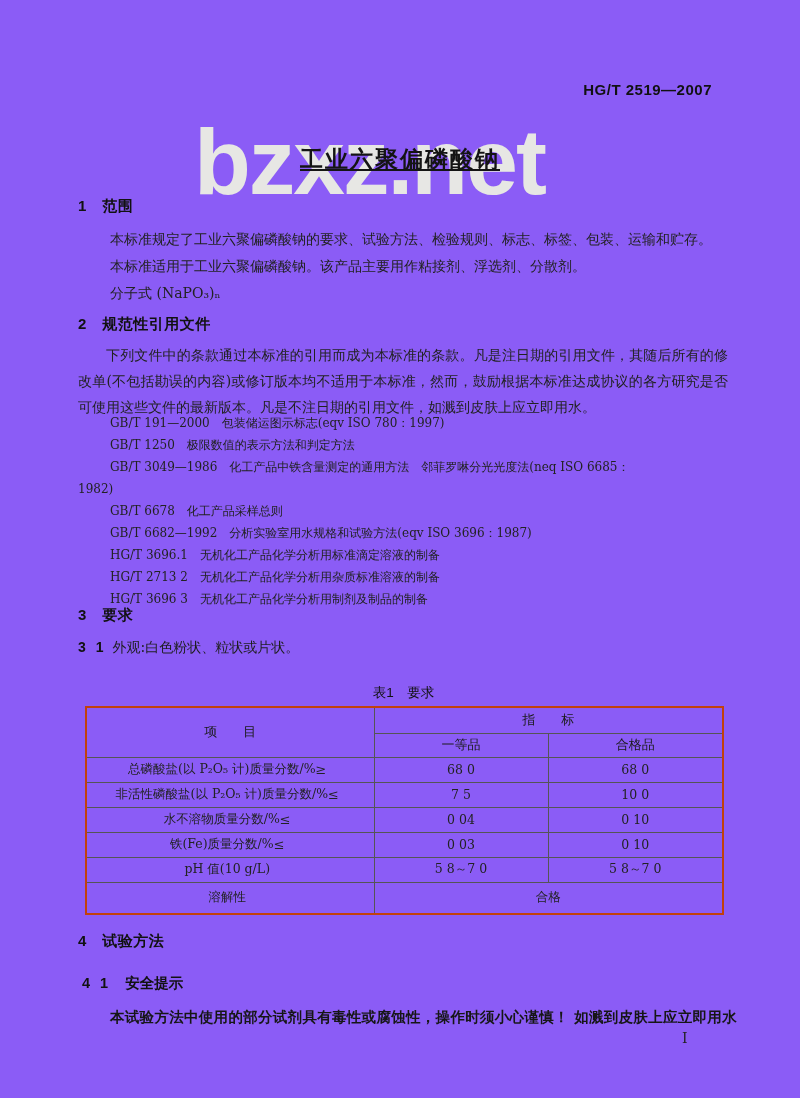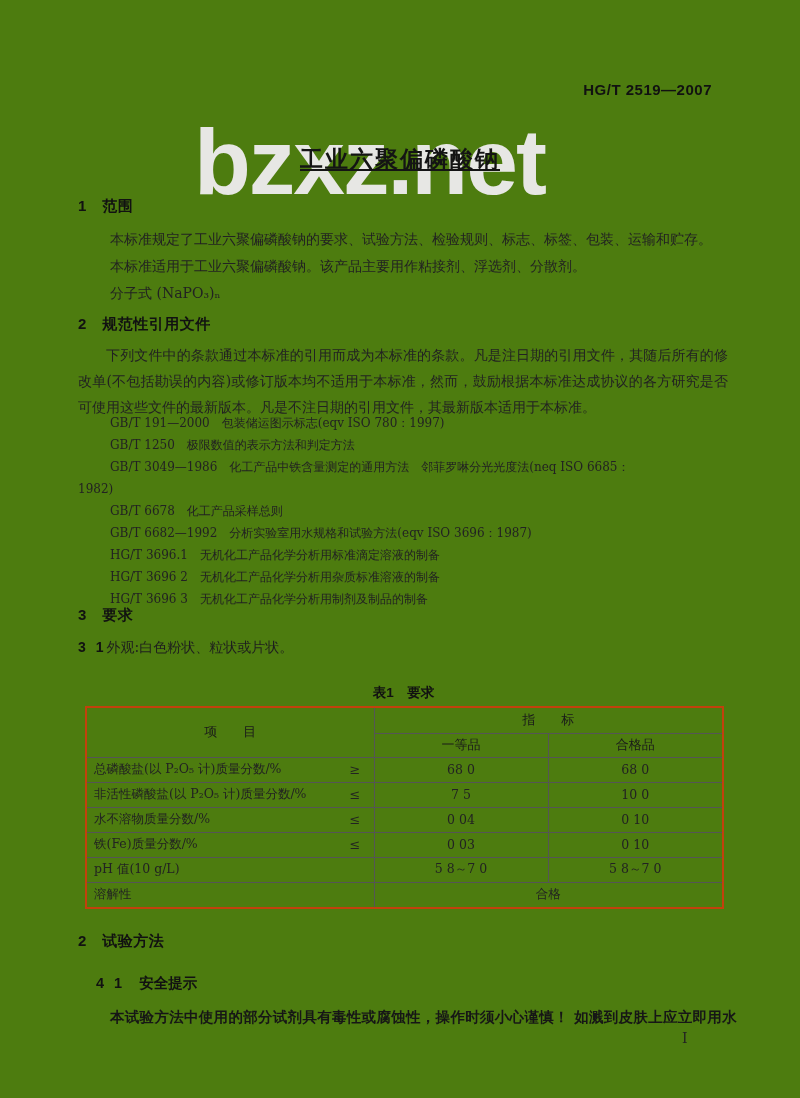"HG/T 2519—2007" .page { background: #4d7c0f -> #8b5cf6 }
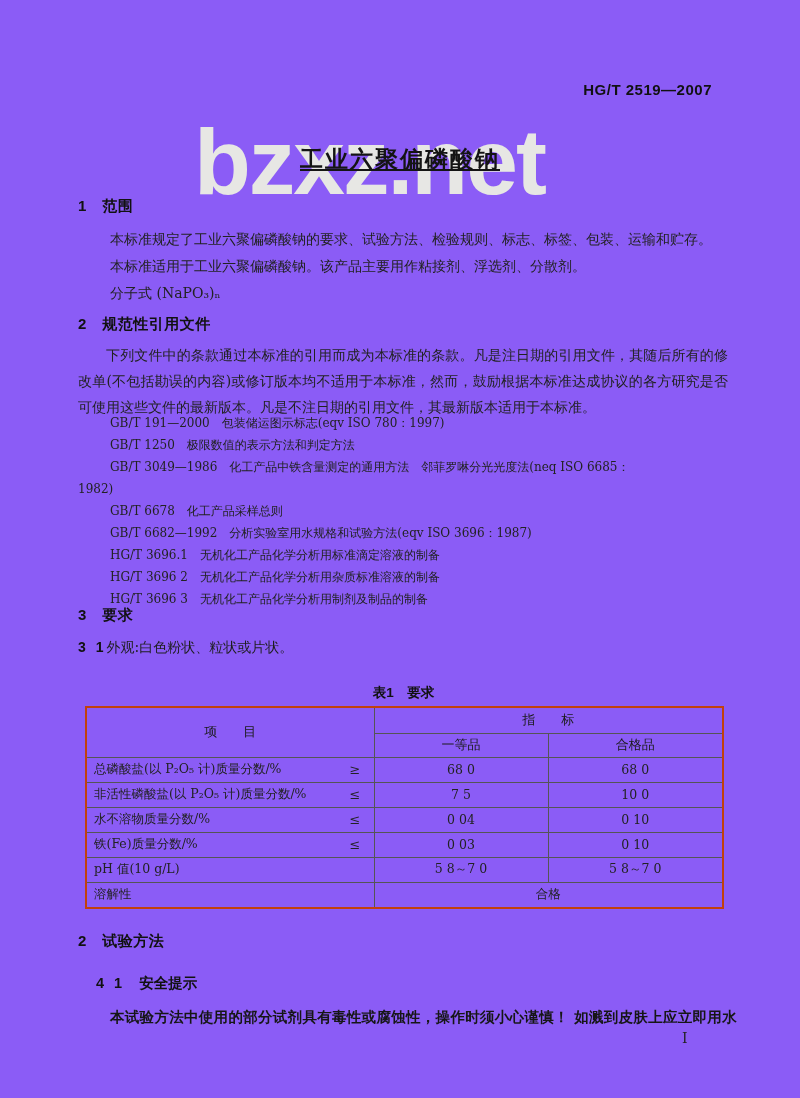"下列文件中的条款通过本标准的引用而成为本标准的条款。凡是注日期的引用文件，其随后" div.abs { text: 其最新版本适用于本标准 -> 如溅到皮肤上应立即用水 }
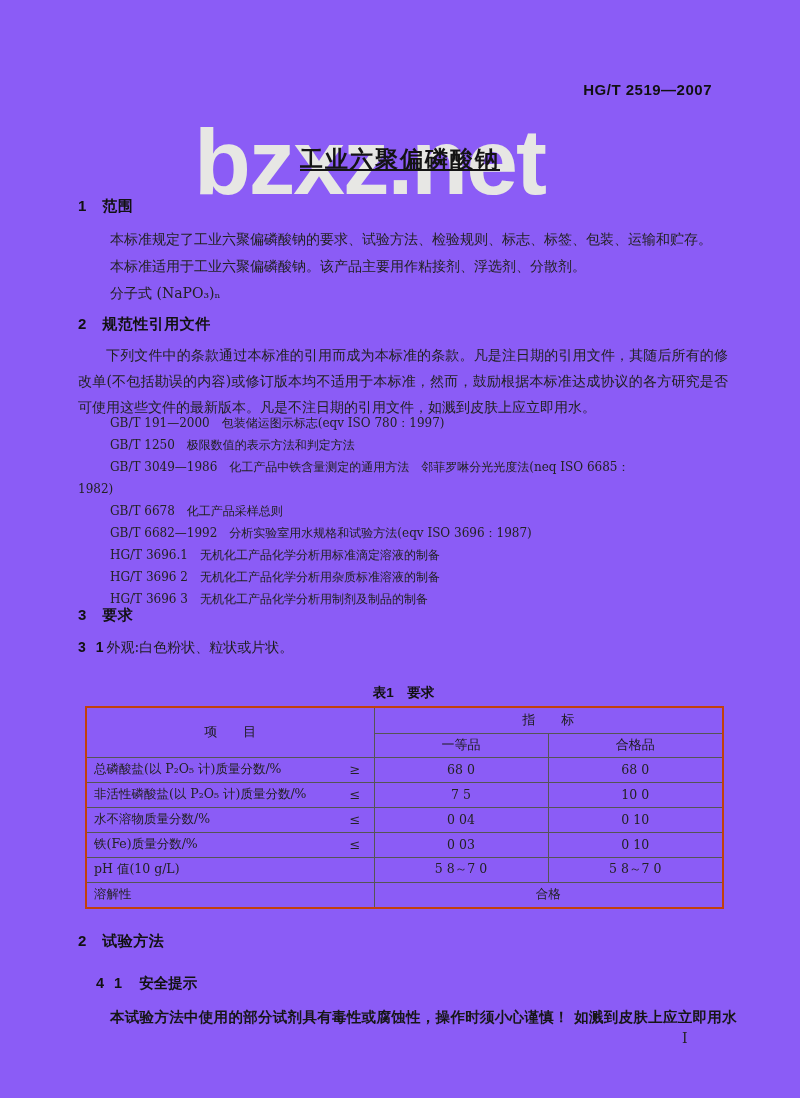"HG/T 3696 2 无机化工产品化学分析用杂质标准溶液的制备" div.ref-line { text: 3696 -> 2713 }
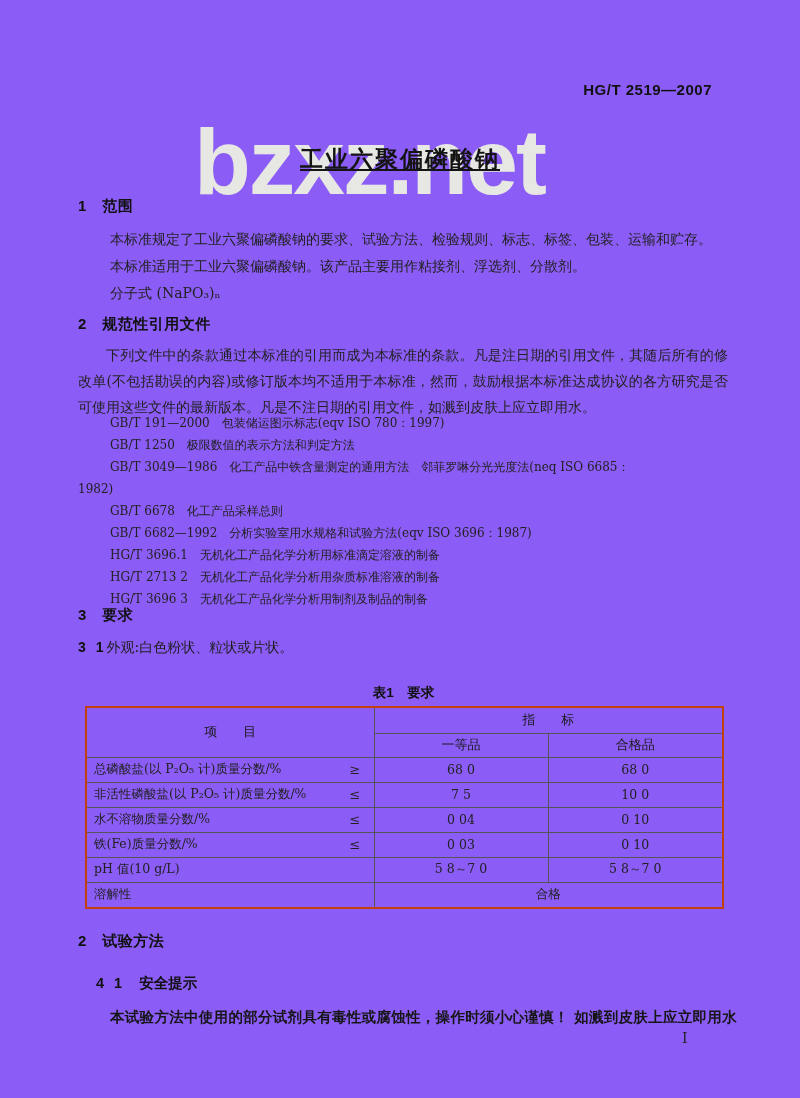"3 1" .clause .num { margin-right: 0 -> 6px }
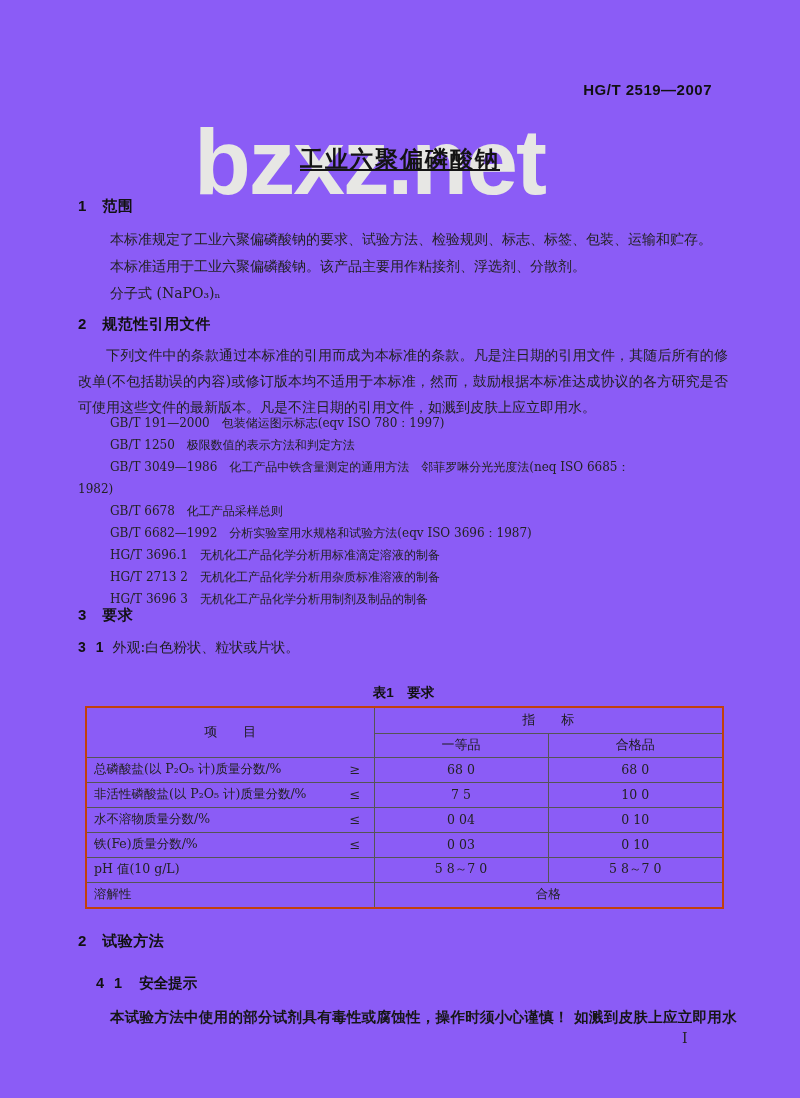"表1 要求" .tbl-caption { font-weight: 700 -> 400 }
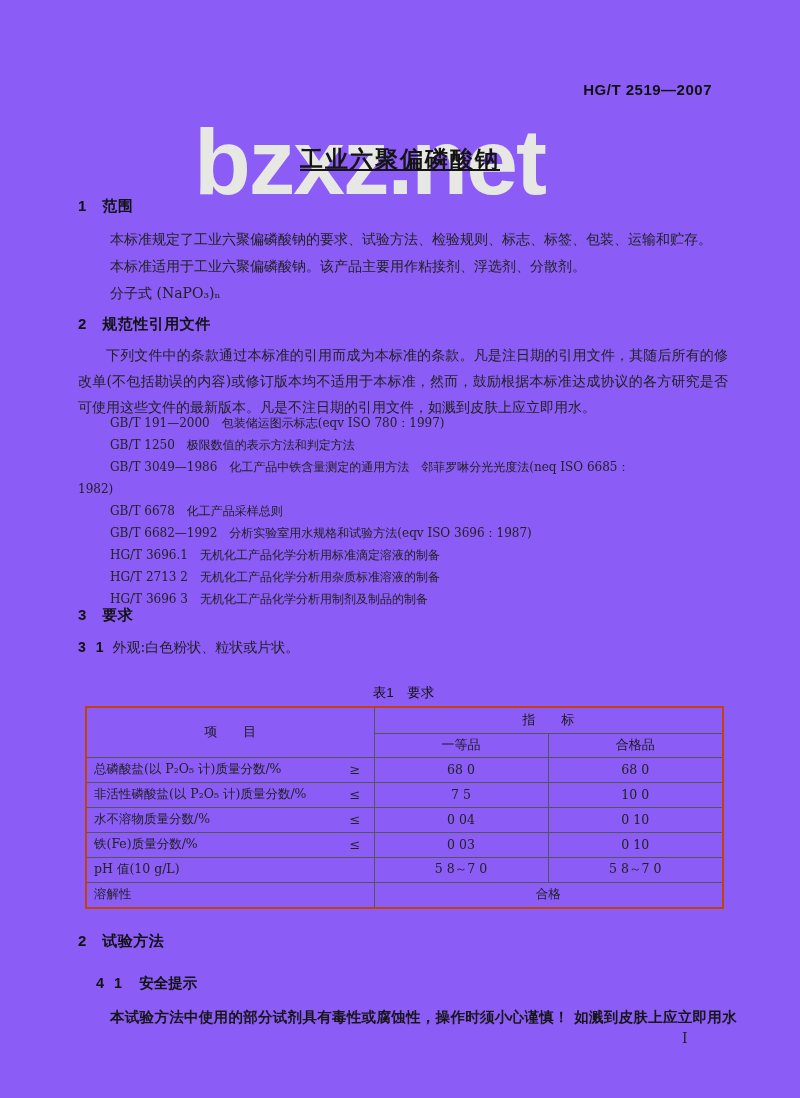"总磷酸盐(以 P₂O₅ 计)质量分数/%" td.item-cell .cellflex { justify-content: space-between -> center }
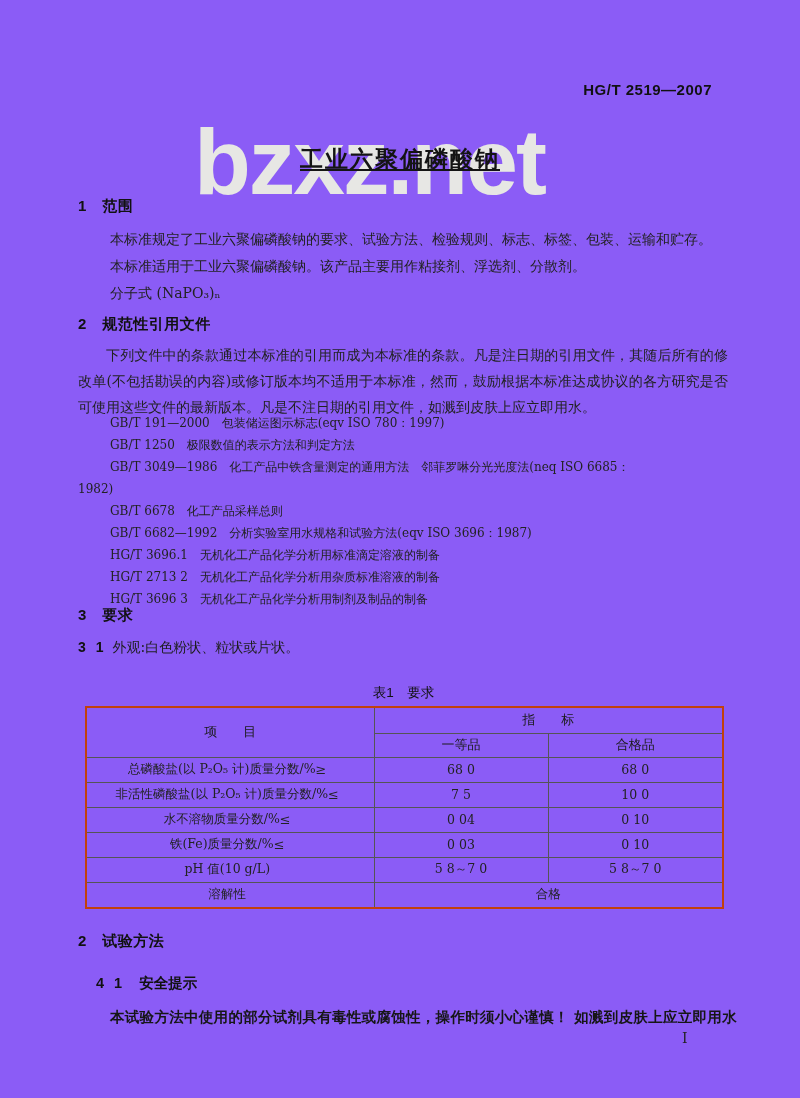"溶解性" tr.data.last td { height: 26px -> 32px }
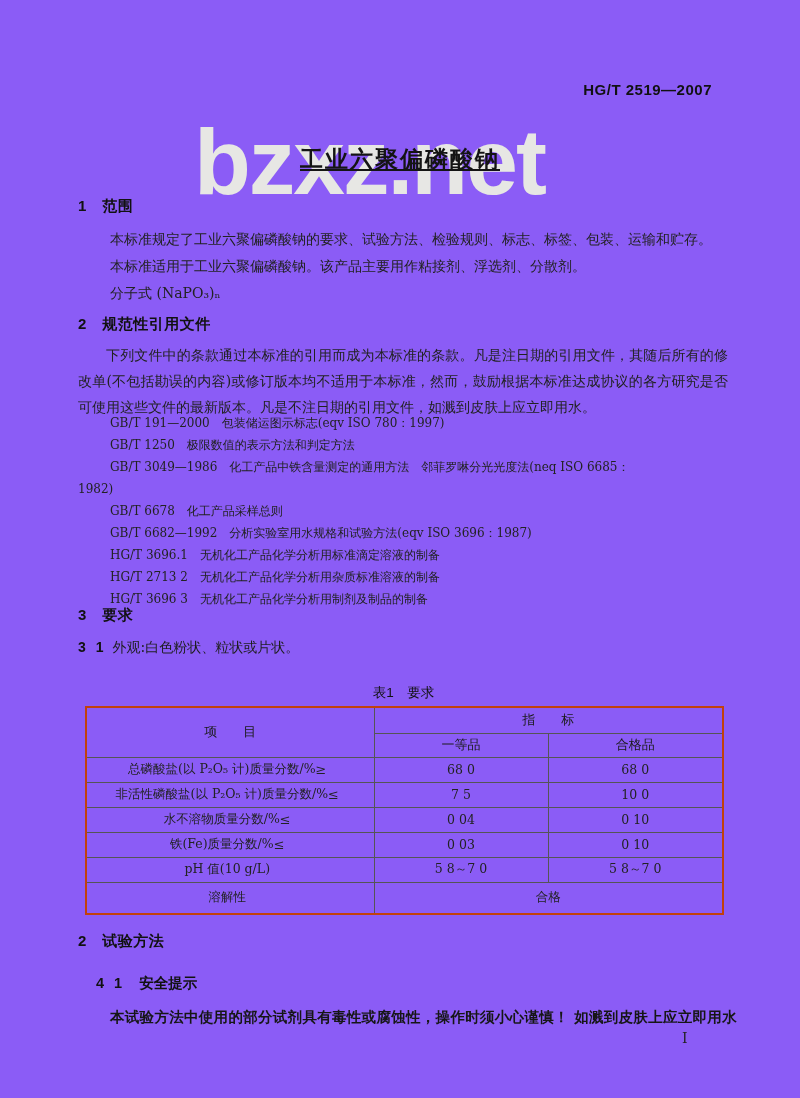"2 试验方法" div.abs { text: 2 -> 4 }
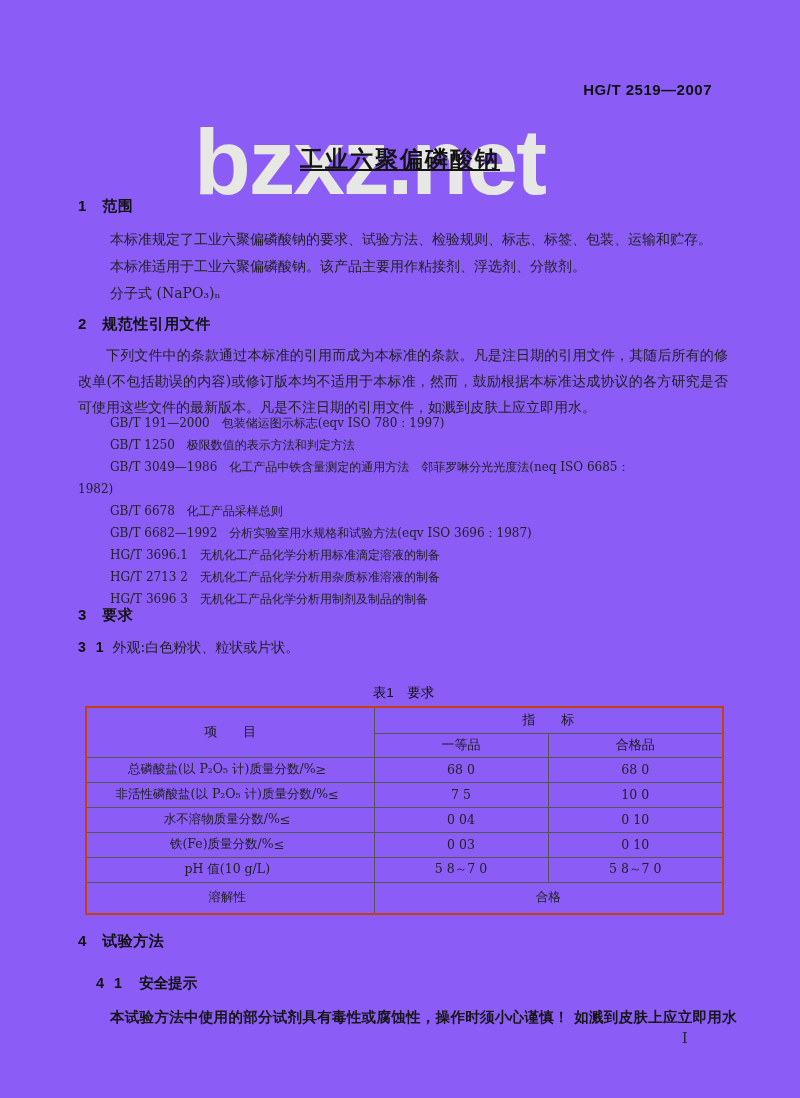"4 1 安全提示" div.abs { left: 96px -> 82px }
